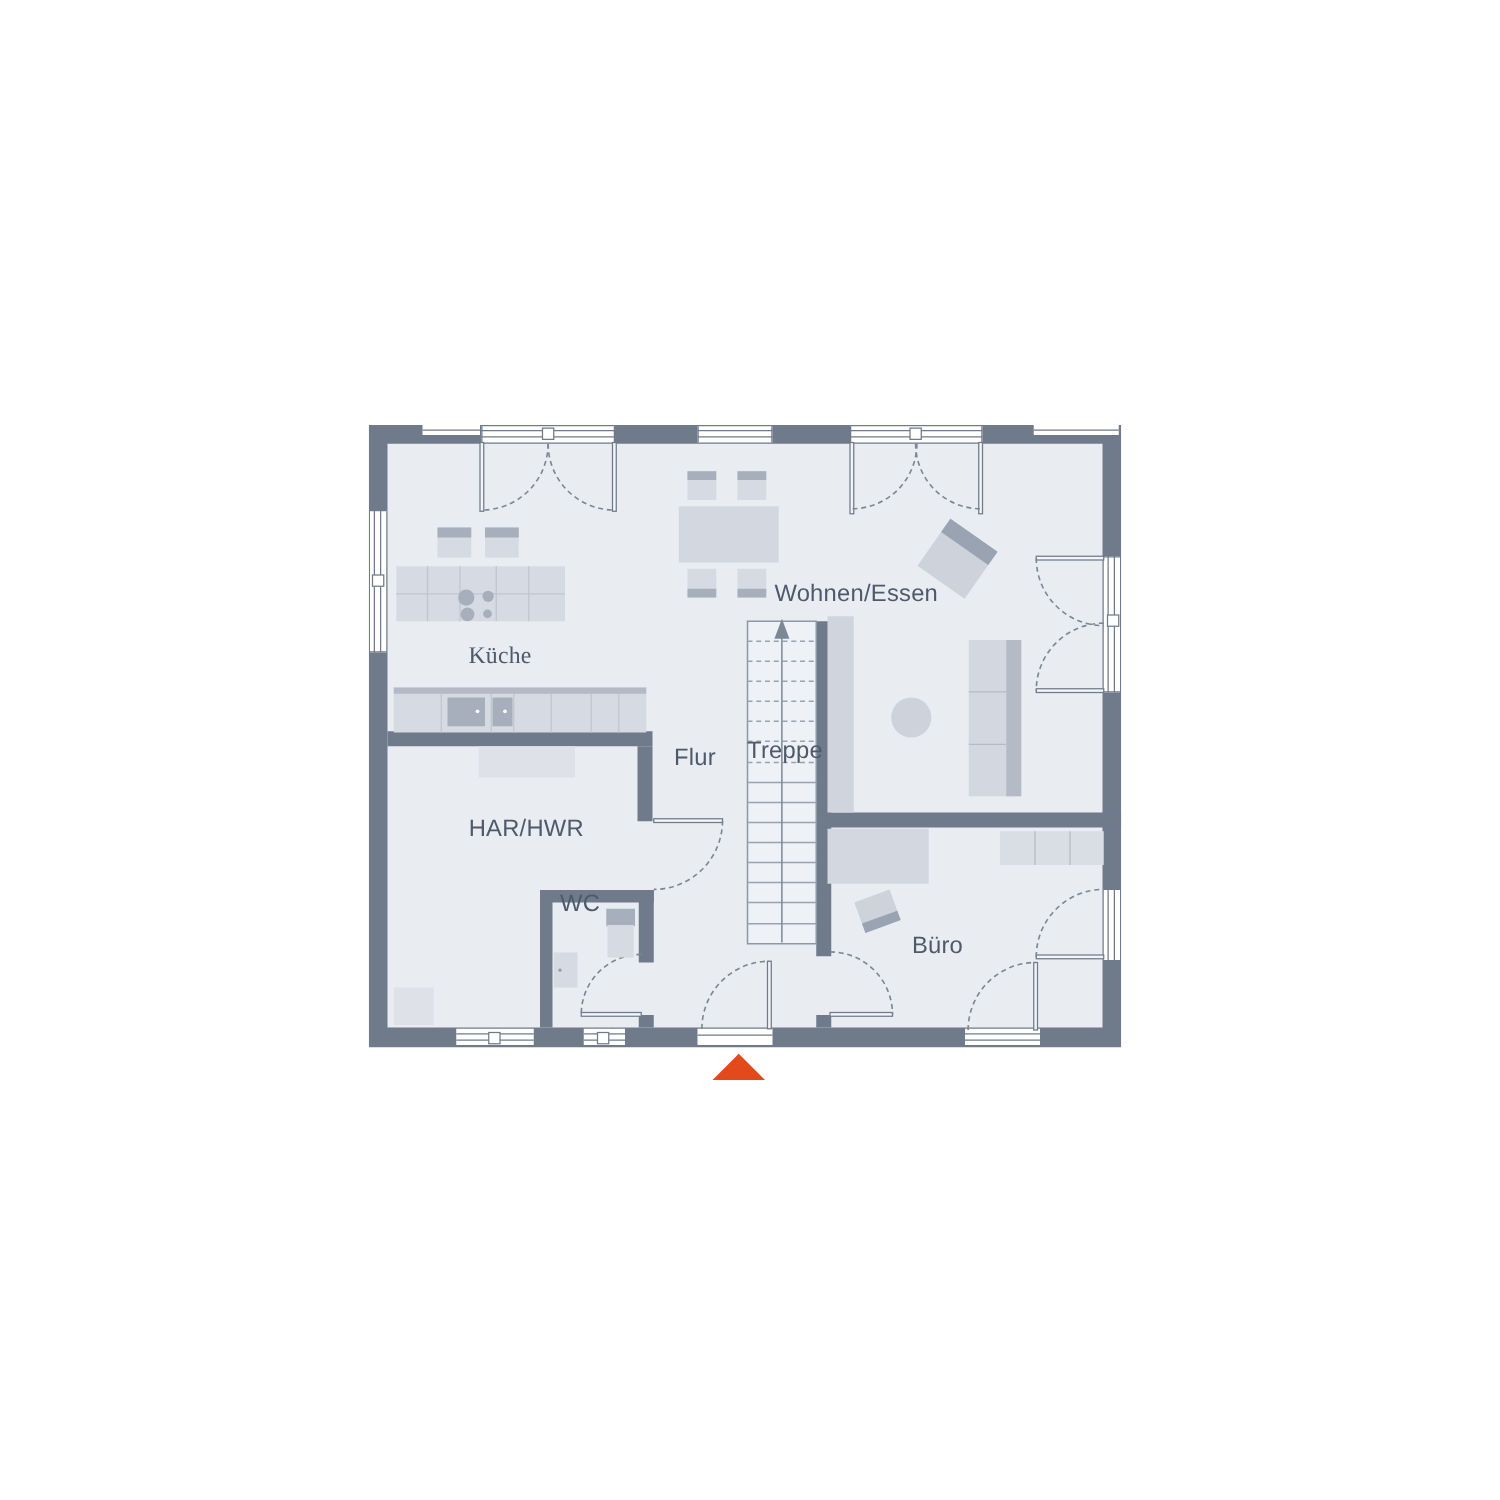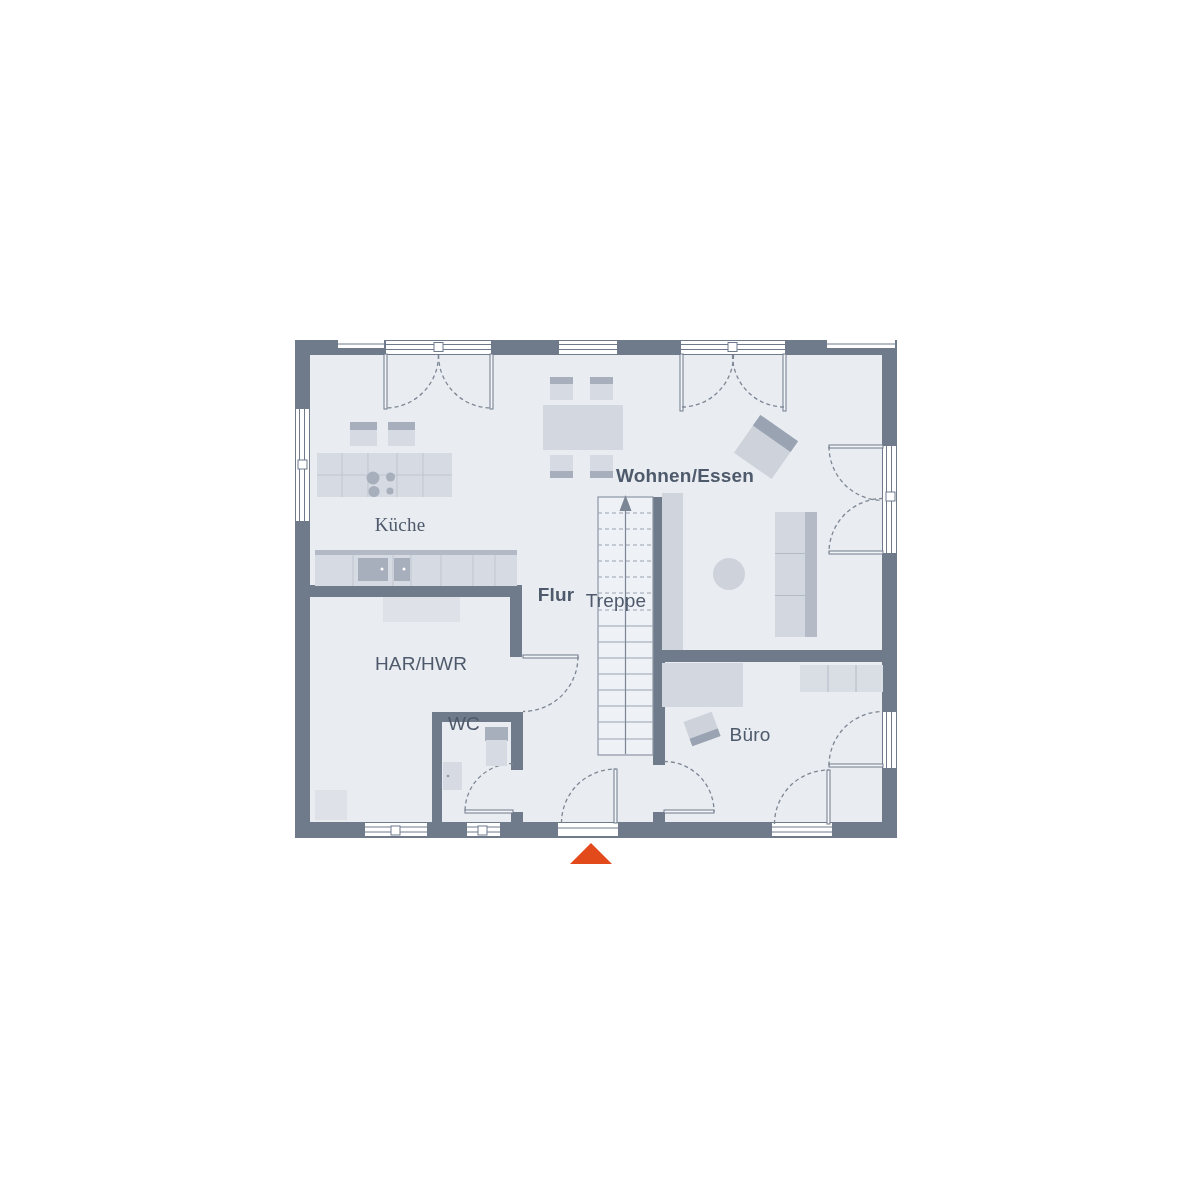"Wohnen/Essen" div.room-label { font-weight: bold -> none }
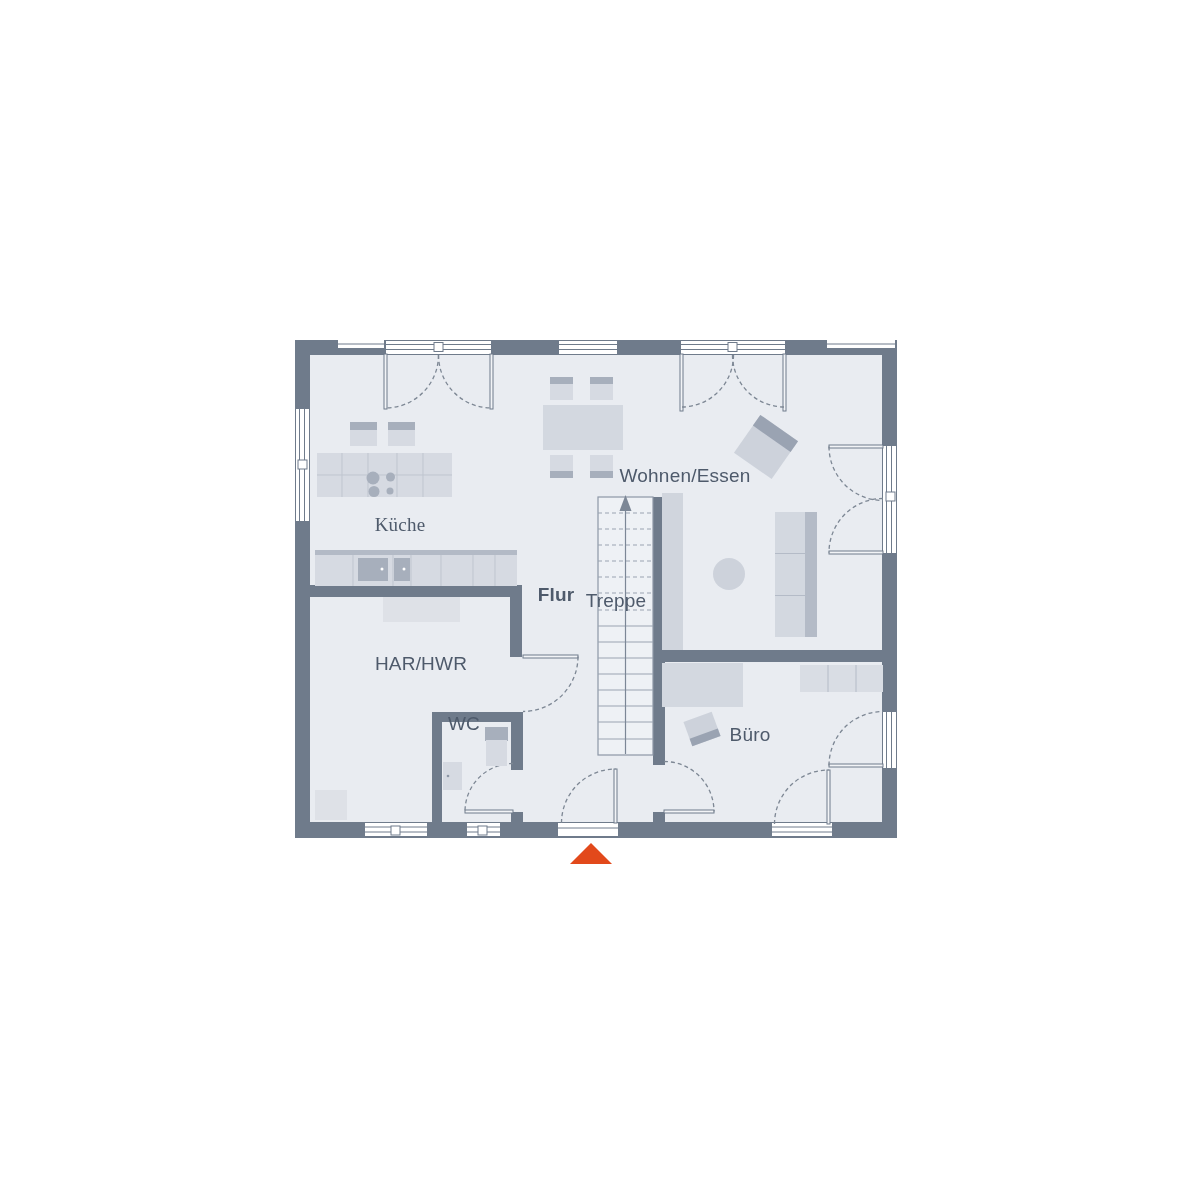"Flur" div.room-label { font-weight: bold -> none; top: 255px -> 267px }
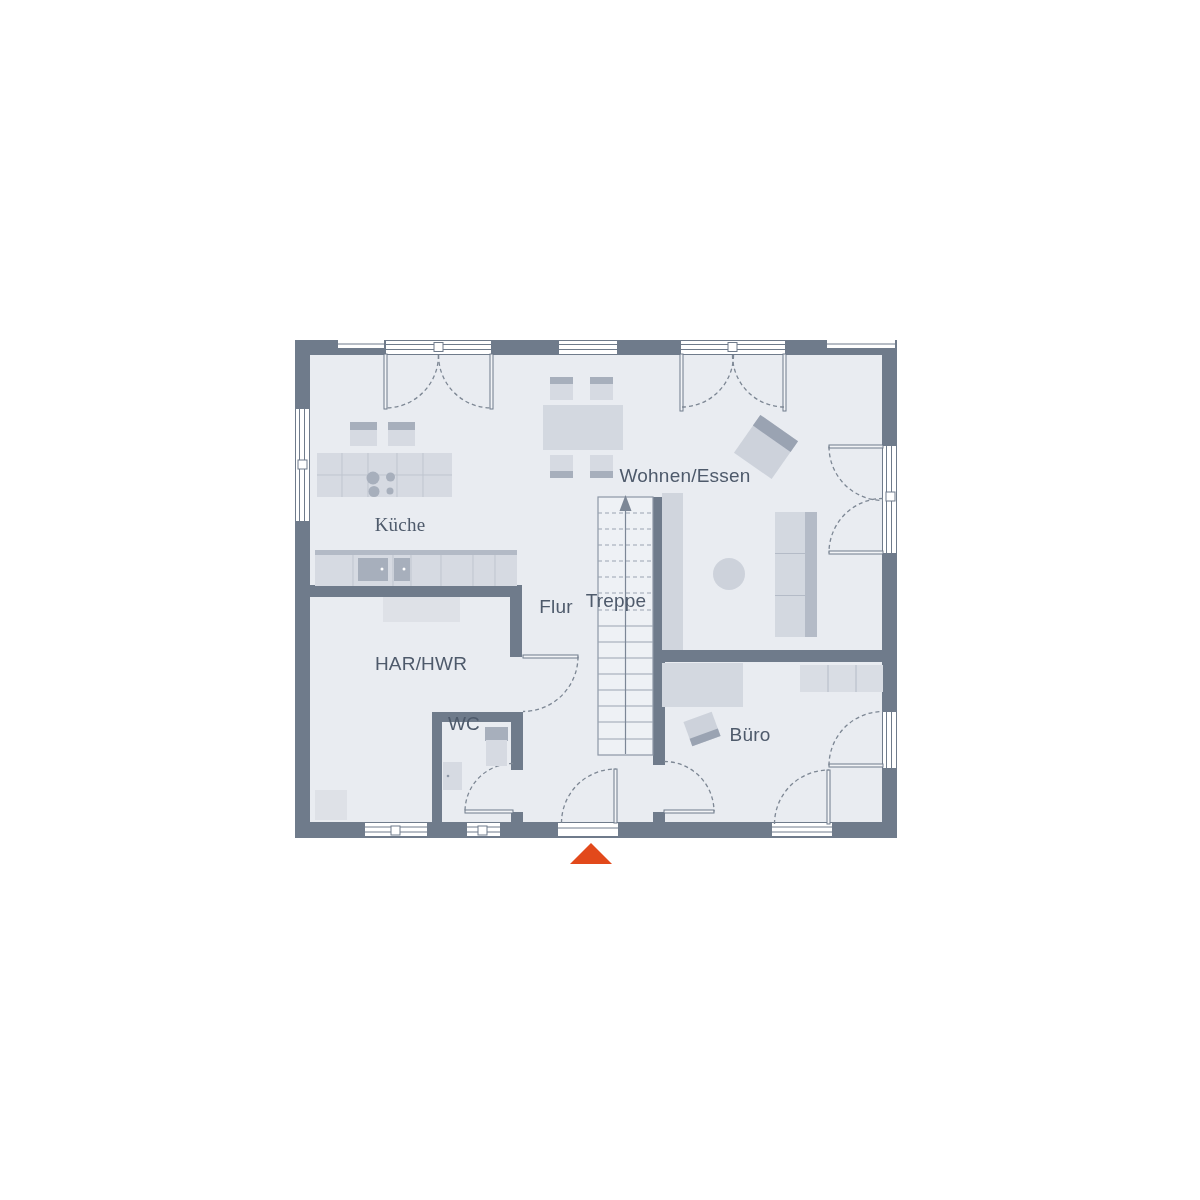"Treppe" div.room-label { left: 321px -> 333px }
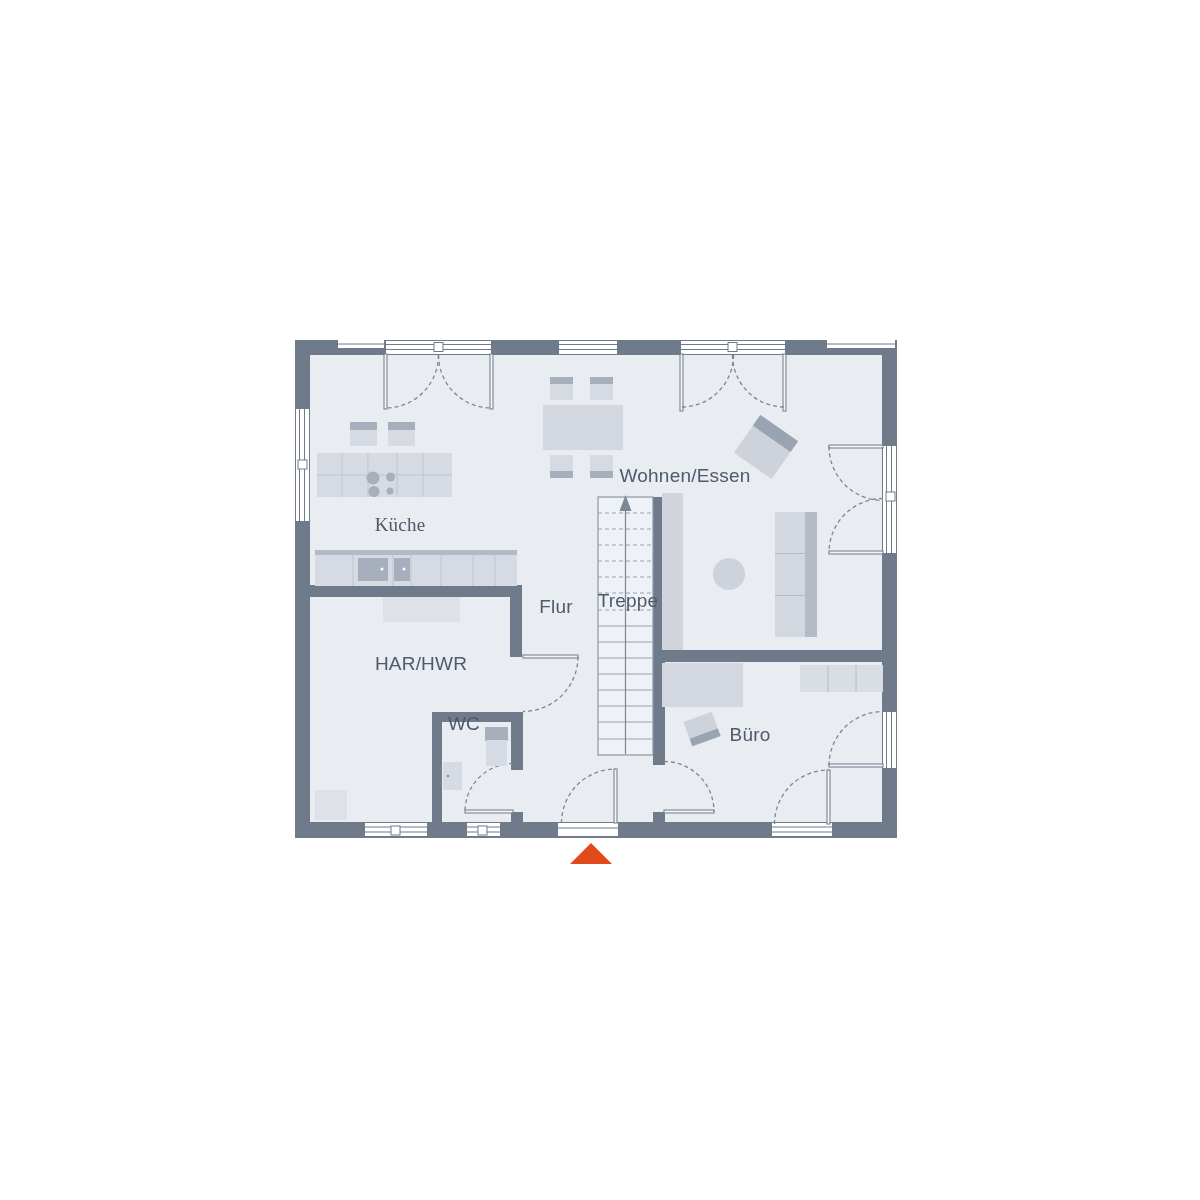"Büro" div.room-label { top: 395px -> 417px }
